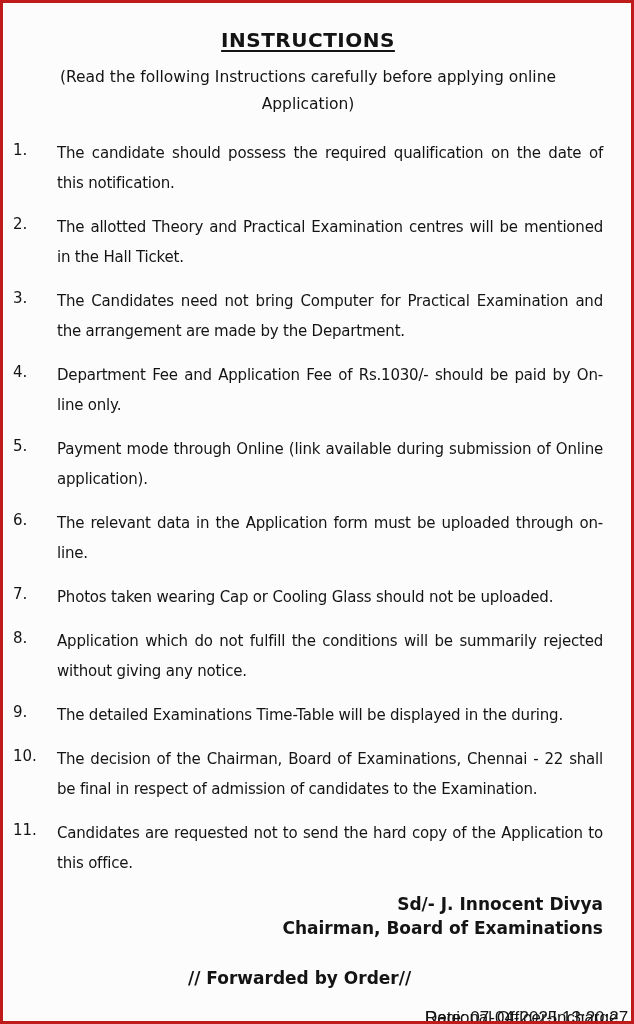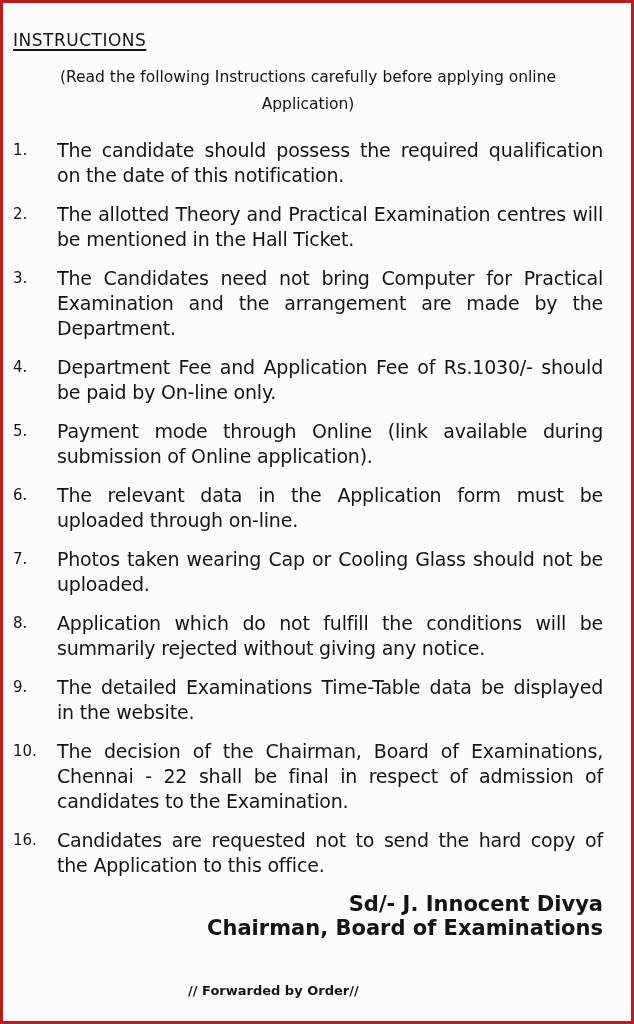"INSTRUCTIONS" .title { font-size: 17px -> 20px; font-weight: normal -> bold; text-align: left -> center }
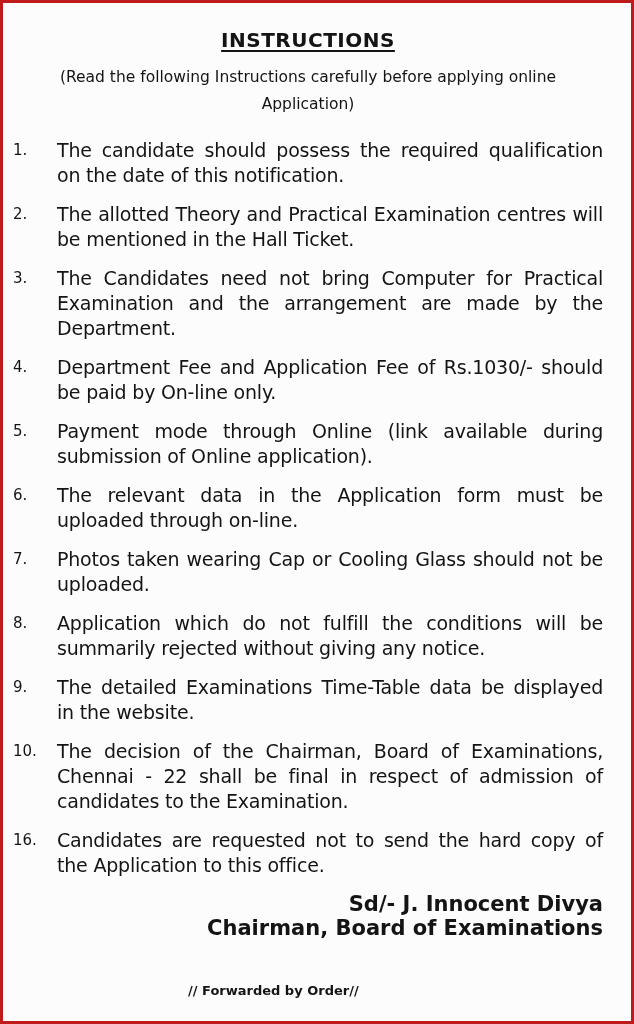"The candidate should possess the" .item .itext { font-size: 19px -> 15px; line-height: 25px -> 30px }
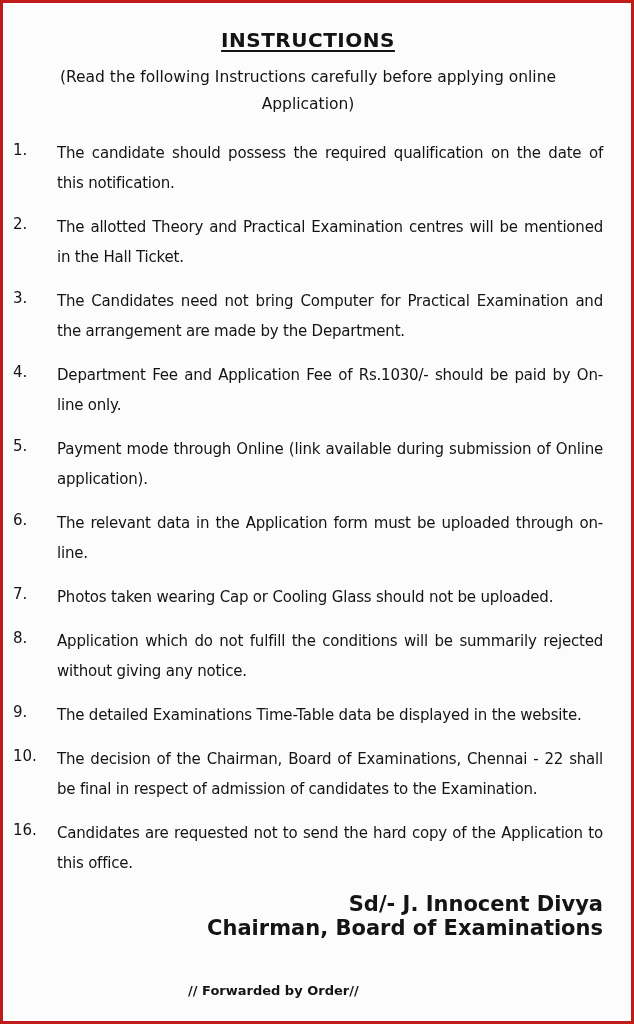"The detailed Examinations Time-Table" p.itext { text: data be displayed in the website -> will be displayed in the during }
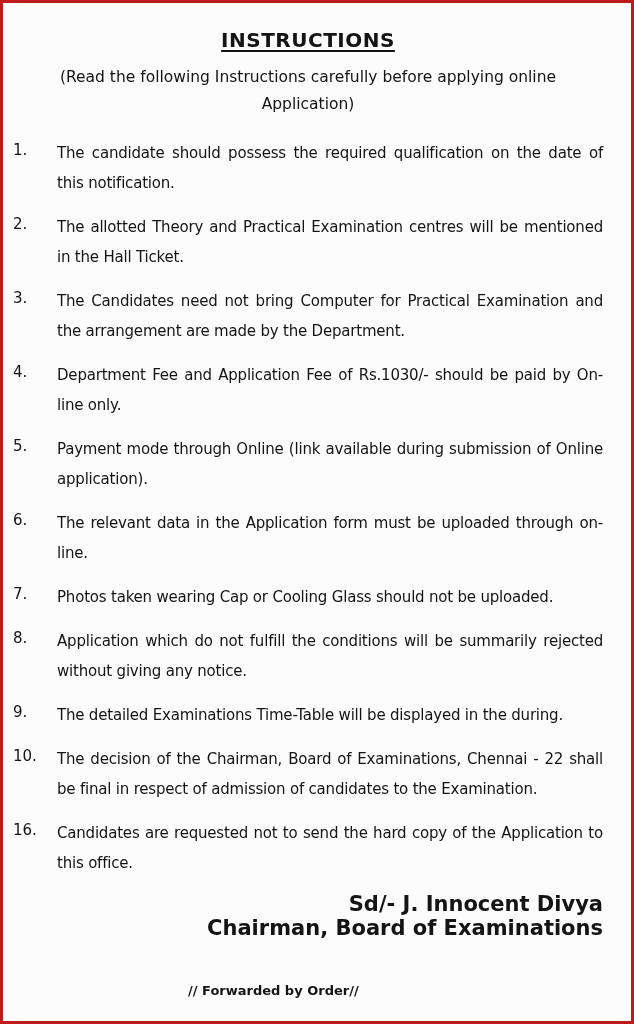"16." span.num { text: 16 -> 11 }
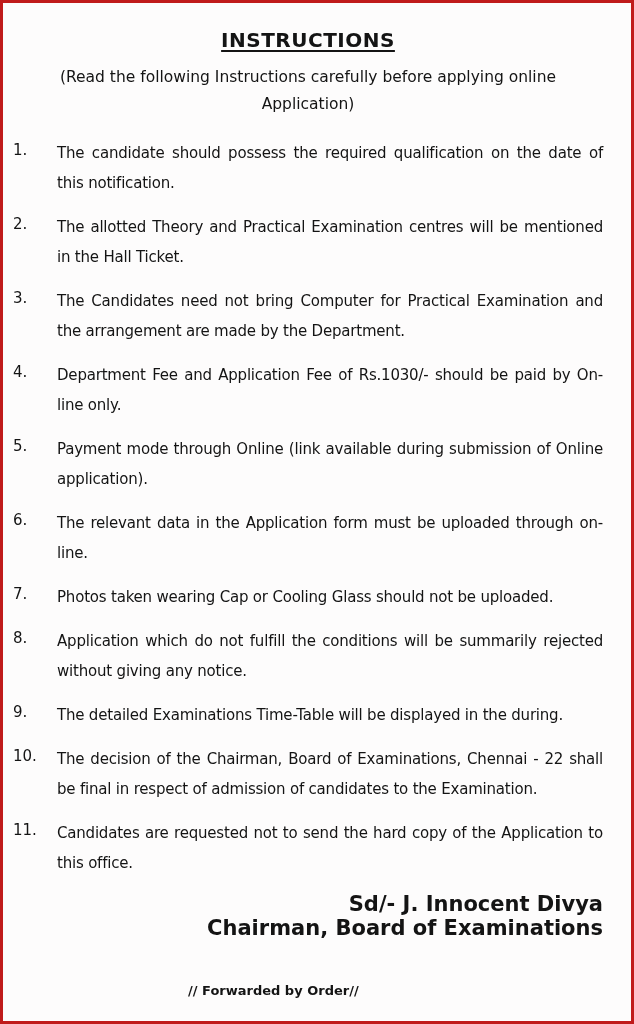"Sd/- J. Innocent Divya" .sig-block { font-size: 21px -> 17px }
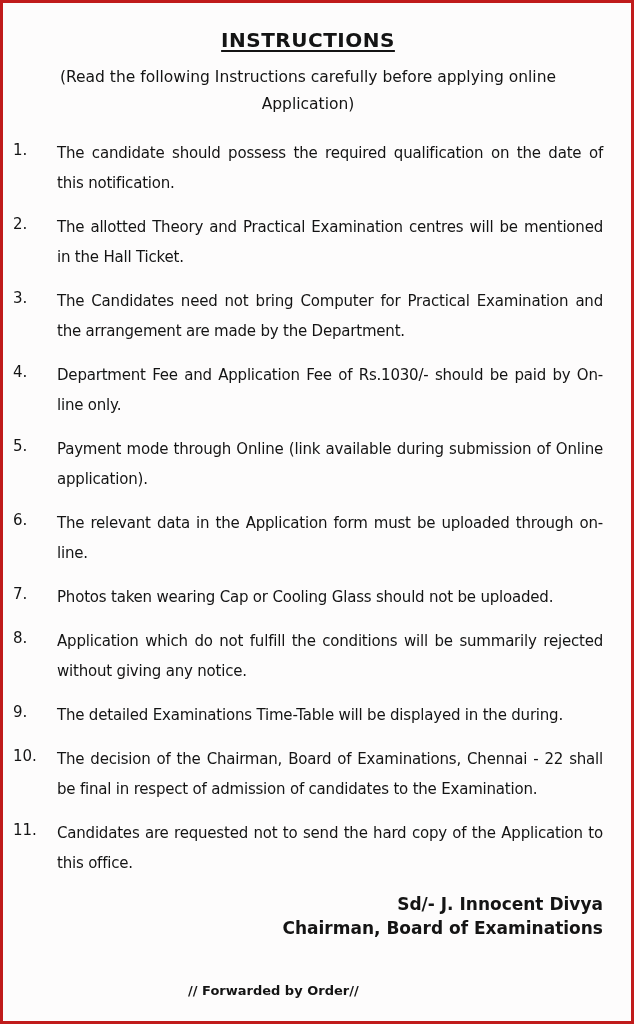"// Forwarded by Order//" .forwarded { font-size: 13px -> 17px; margin-top: 40px -> 28px }
